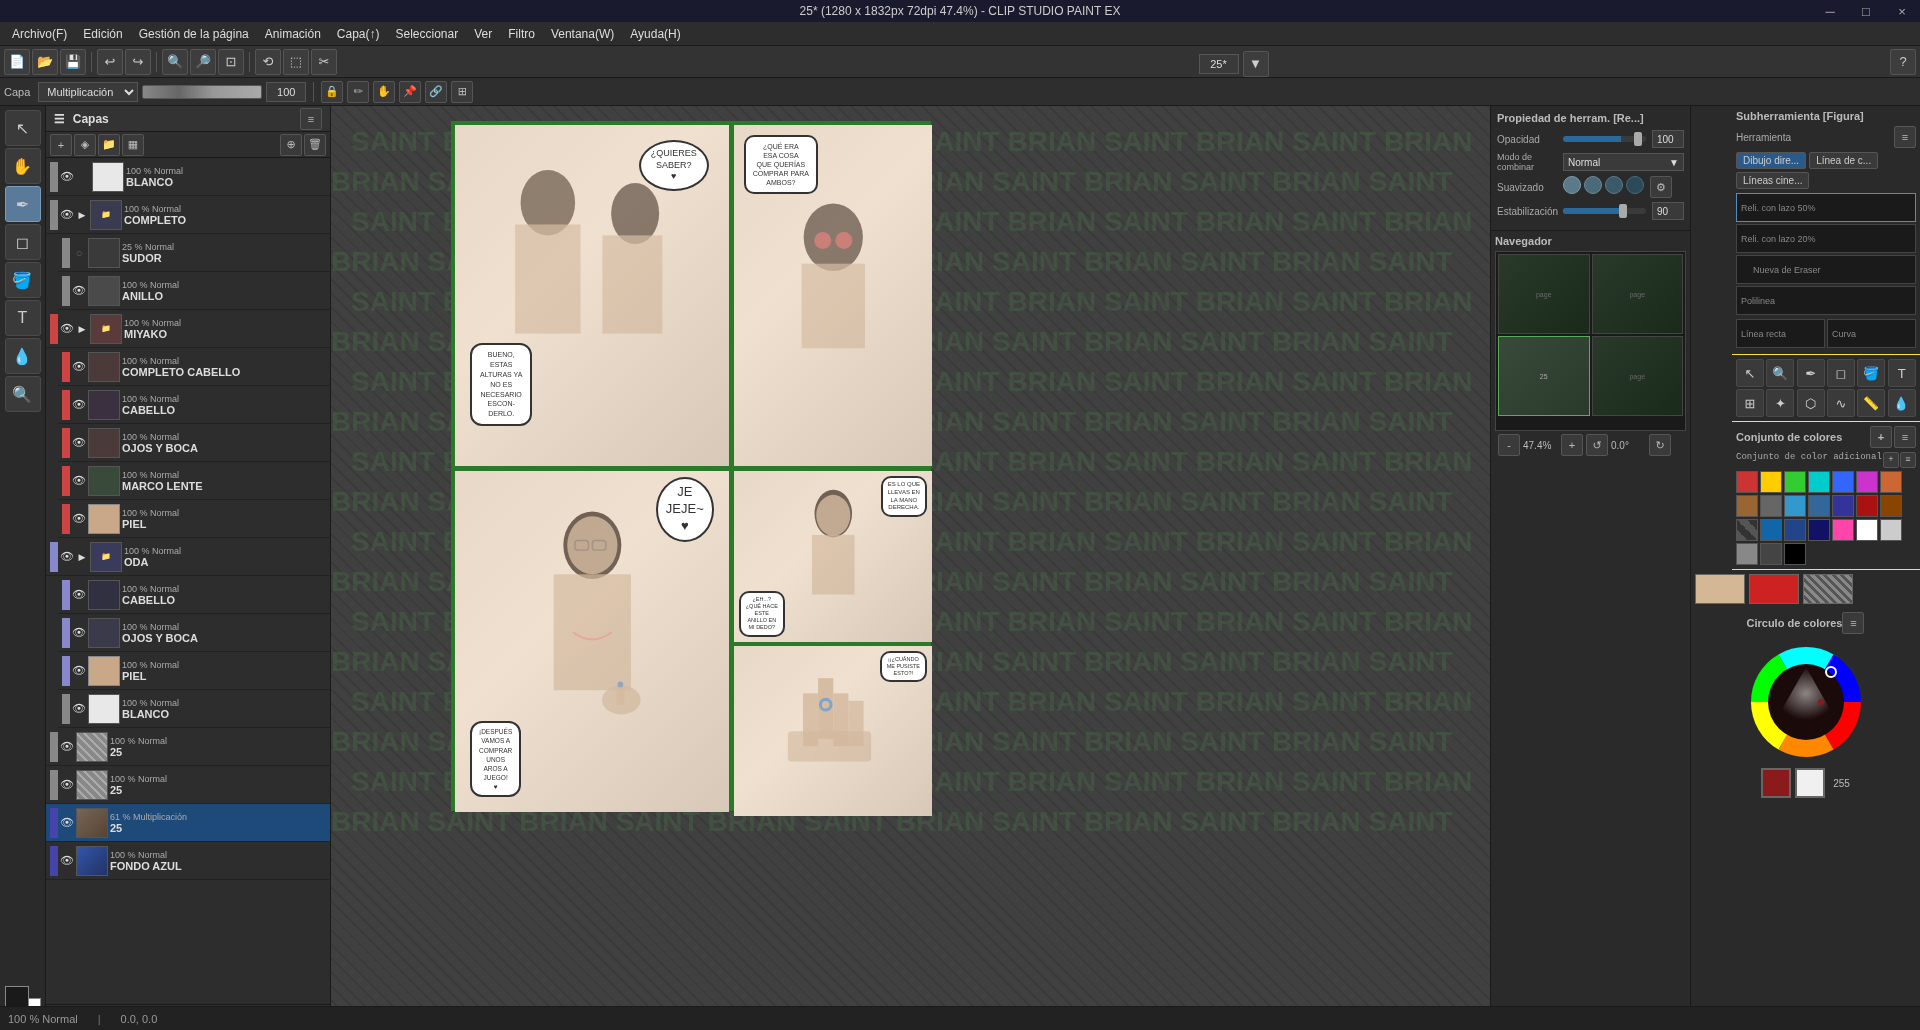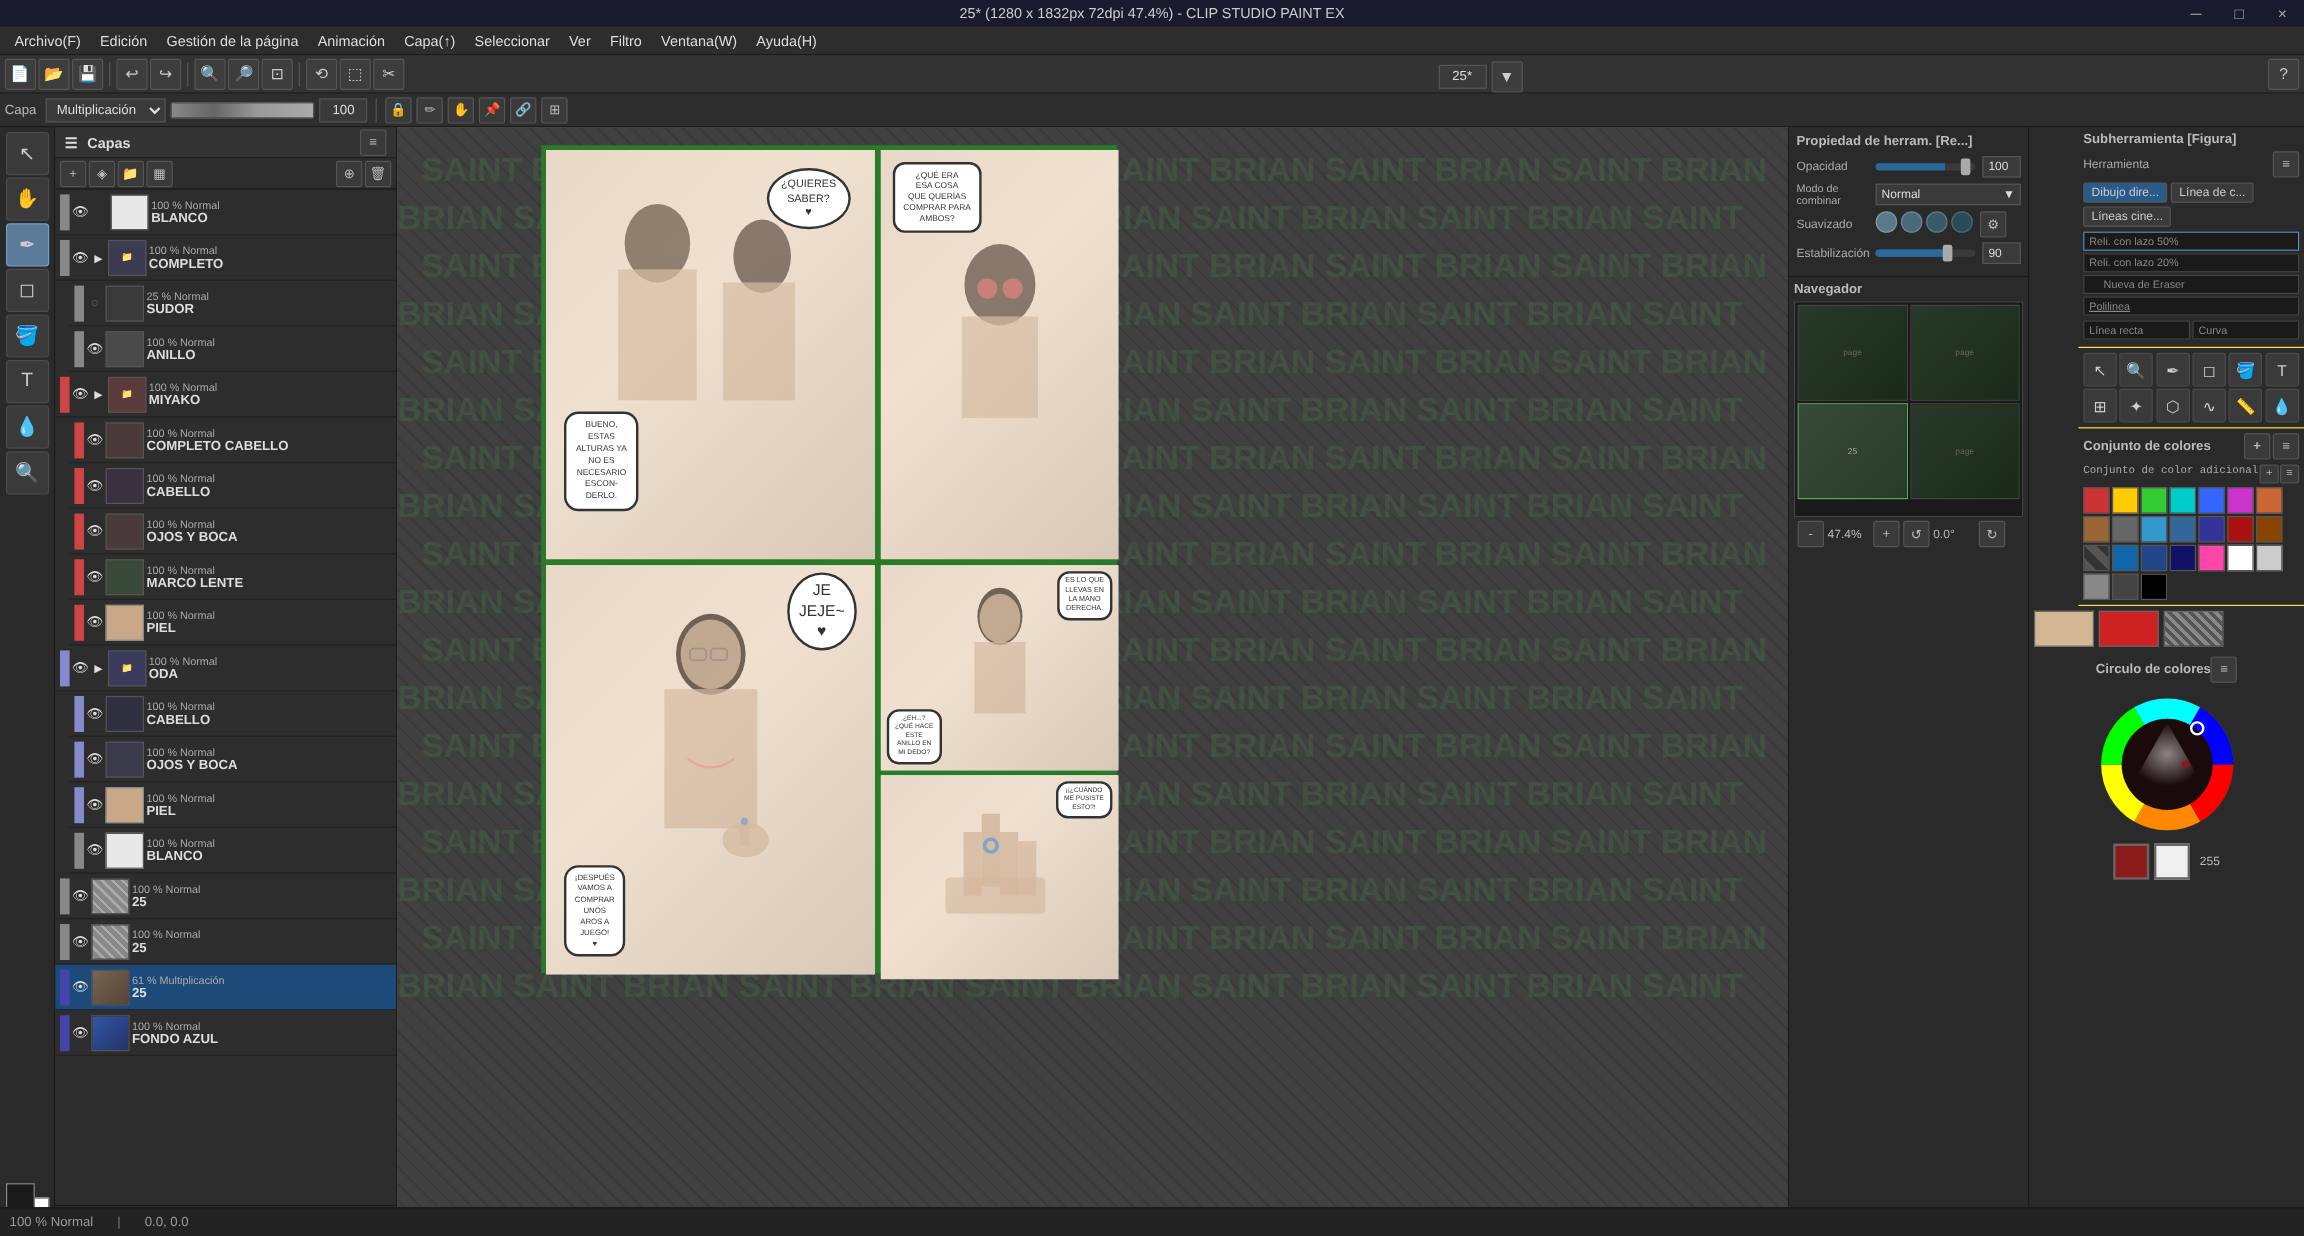"Reli. con lazo 50%" .line-sample { height: 16px -> 29px }
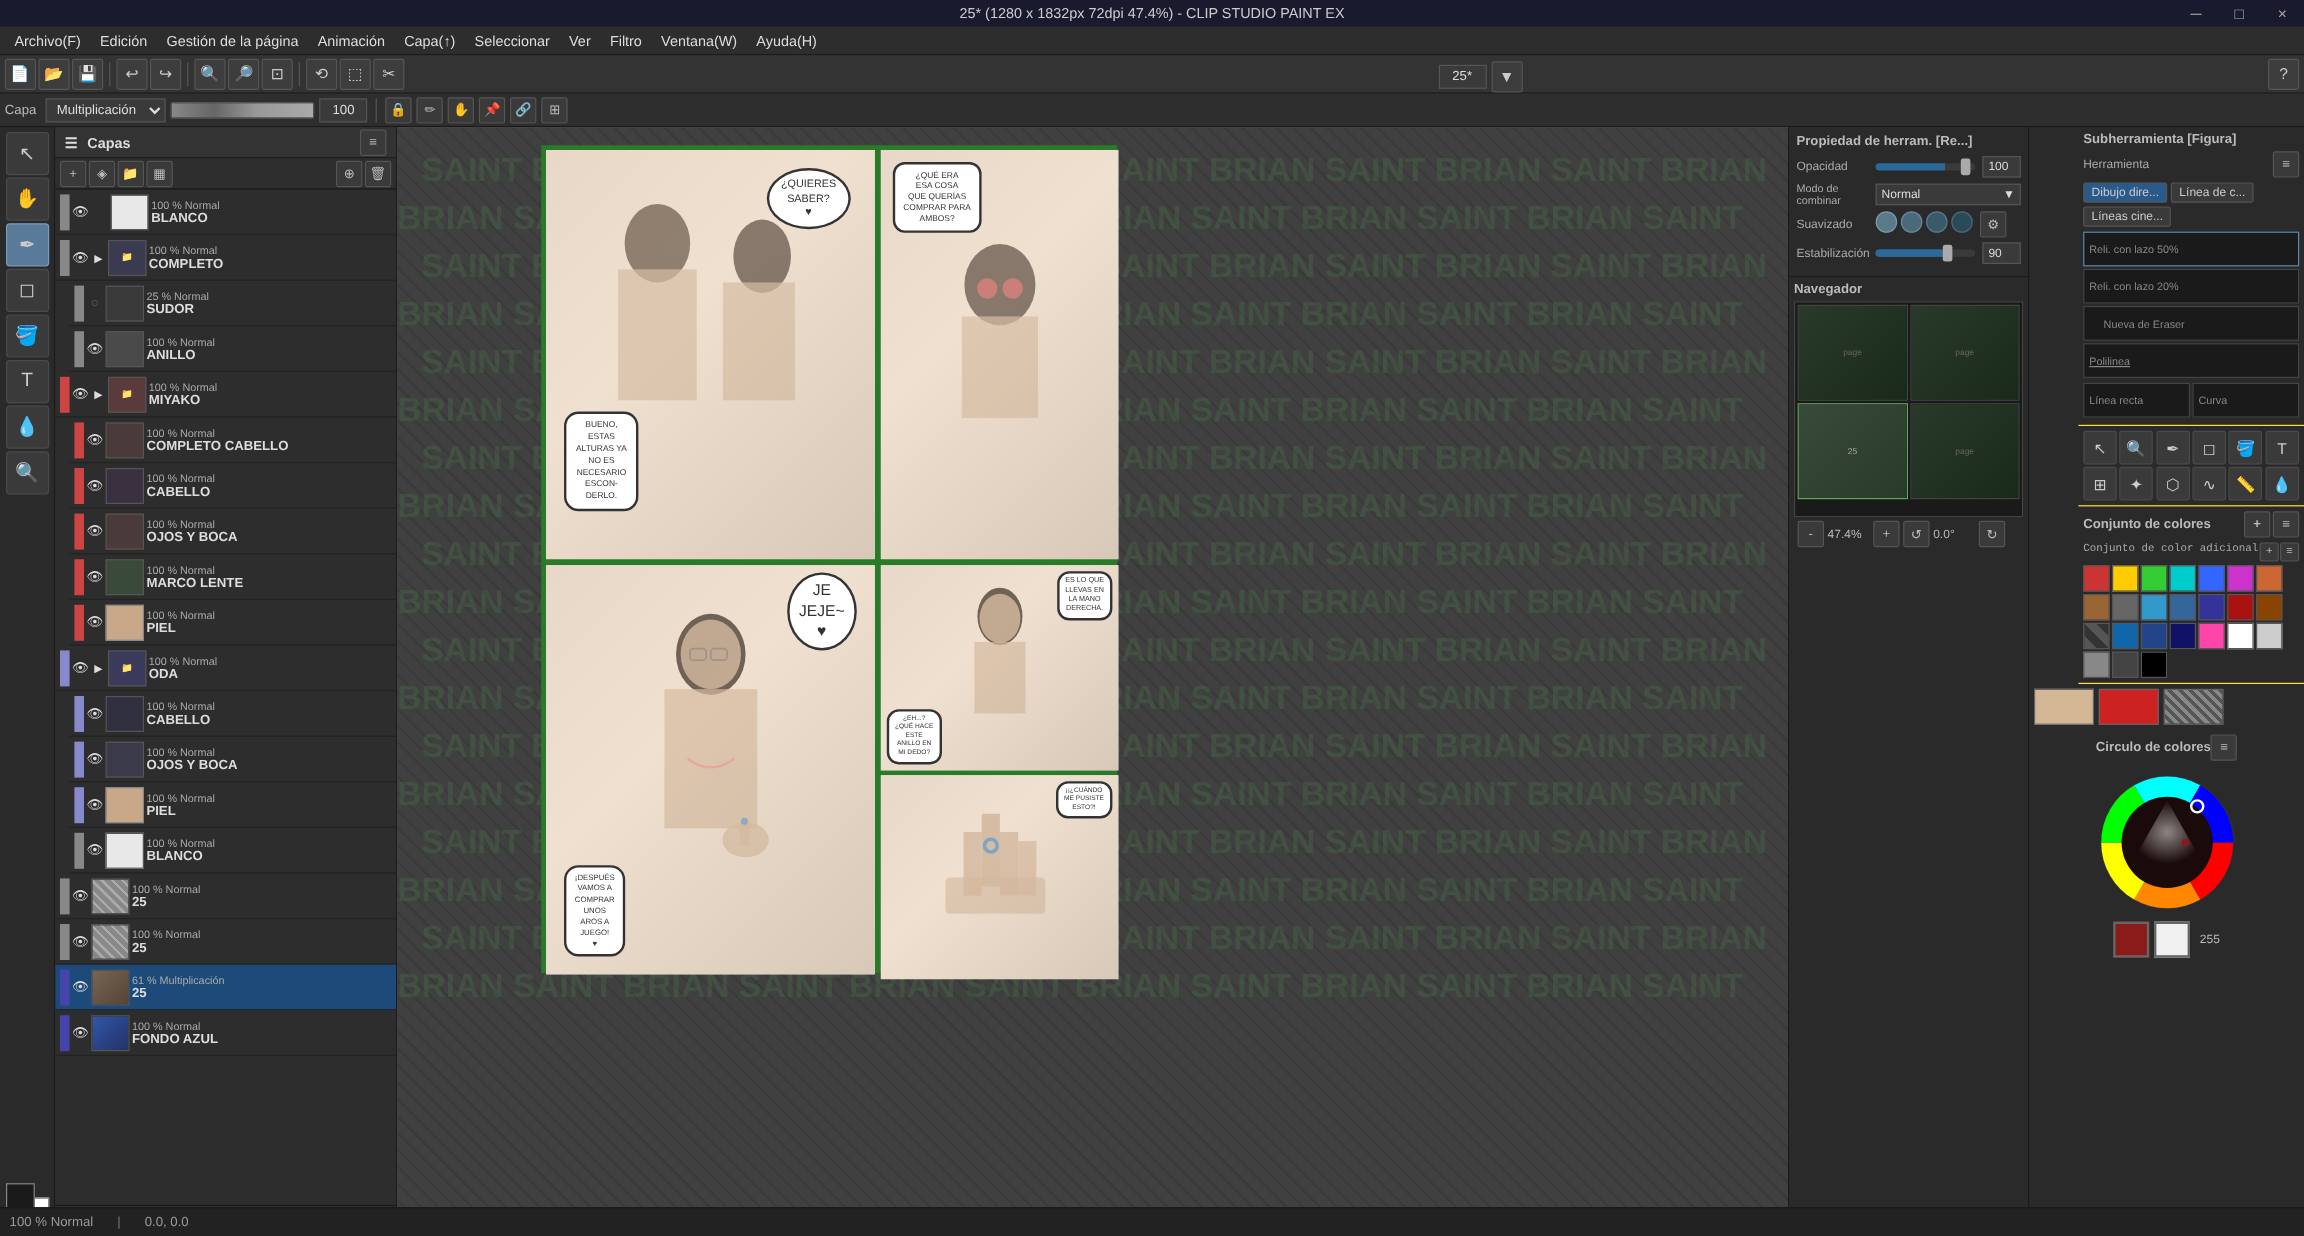"Polilinea" span { text-decoration: underline -> none }
